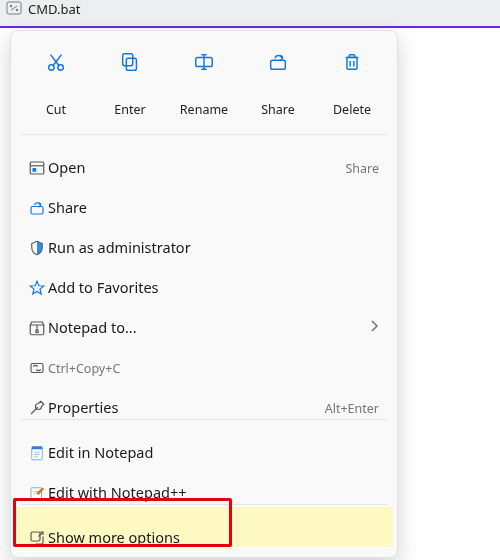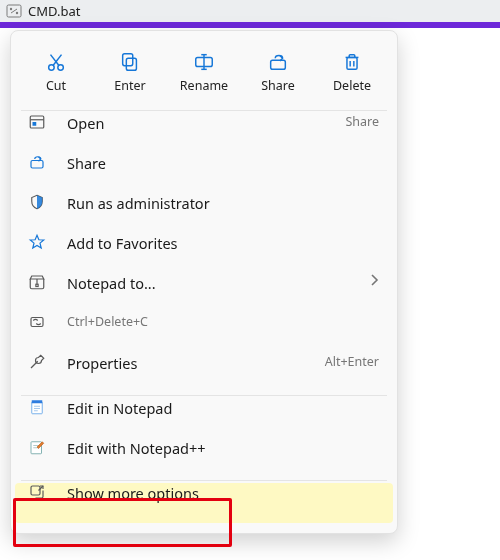"CMD.bat" .file-header { align-items: center -> none; border-bottom: 6px solid #6d28d9 -> 2px solid #6d28d9 }
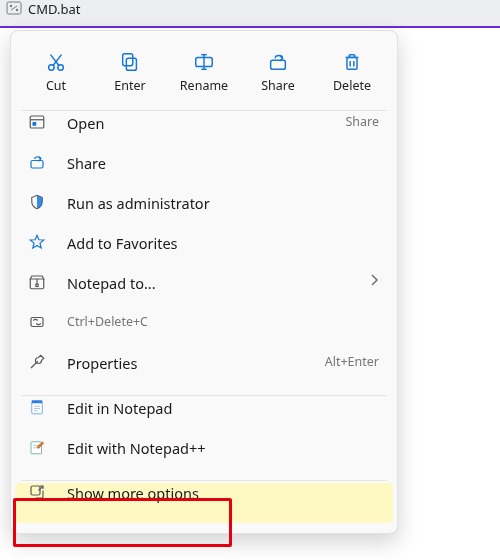"Cut" .action-btn { gap: 0 -> 24px }
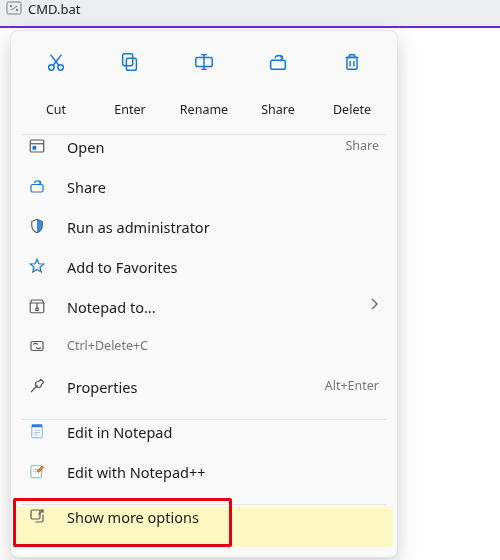"Open" .menu-item { align-items: flex-start -> flex-end; gap: 20px -> 1px }
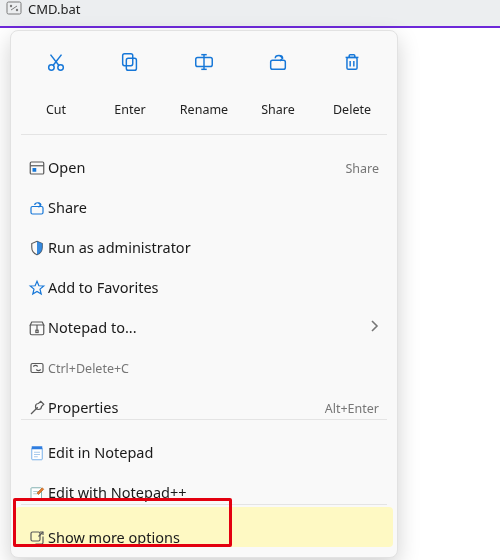"Ctrl+Delete+C" span.mi-shortcut { text: Ctrl+Delete+C -> Ctrl+Copy+C }
